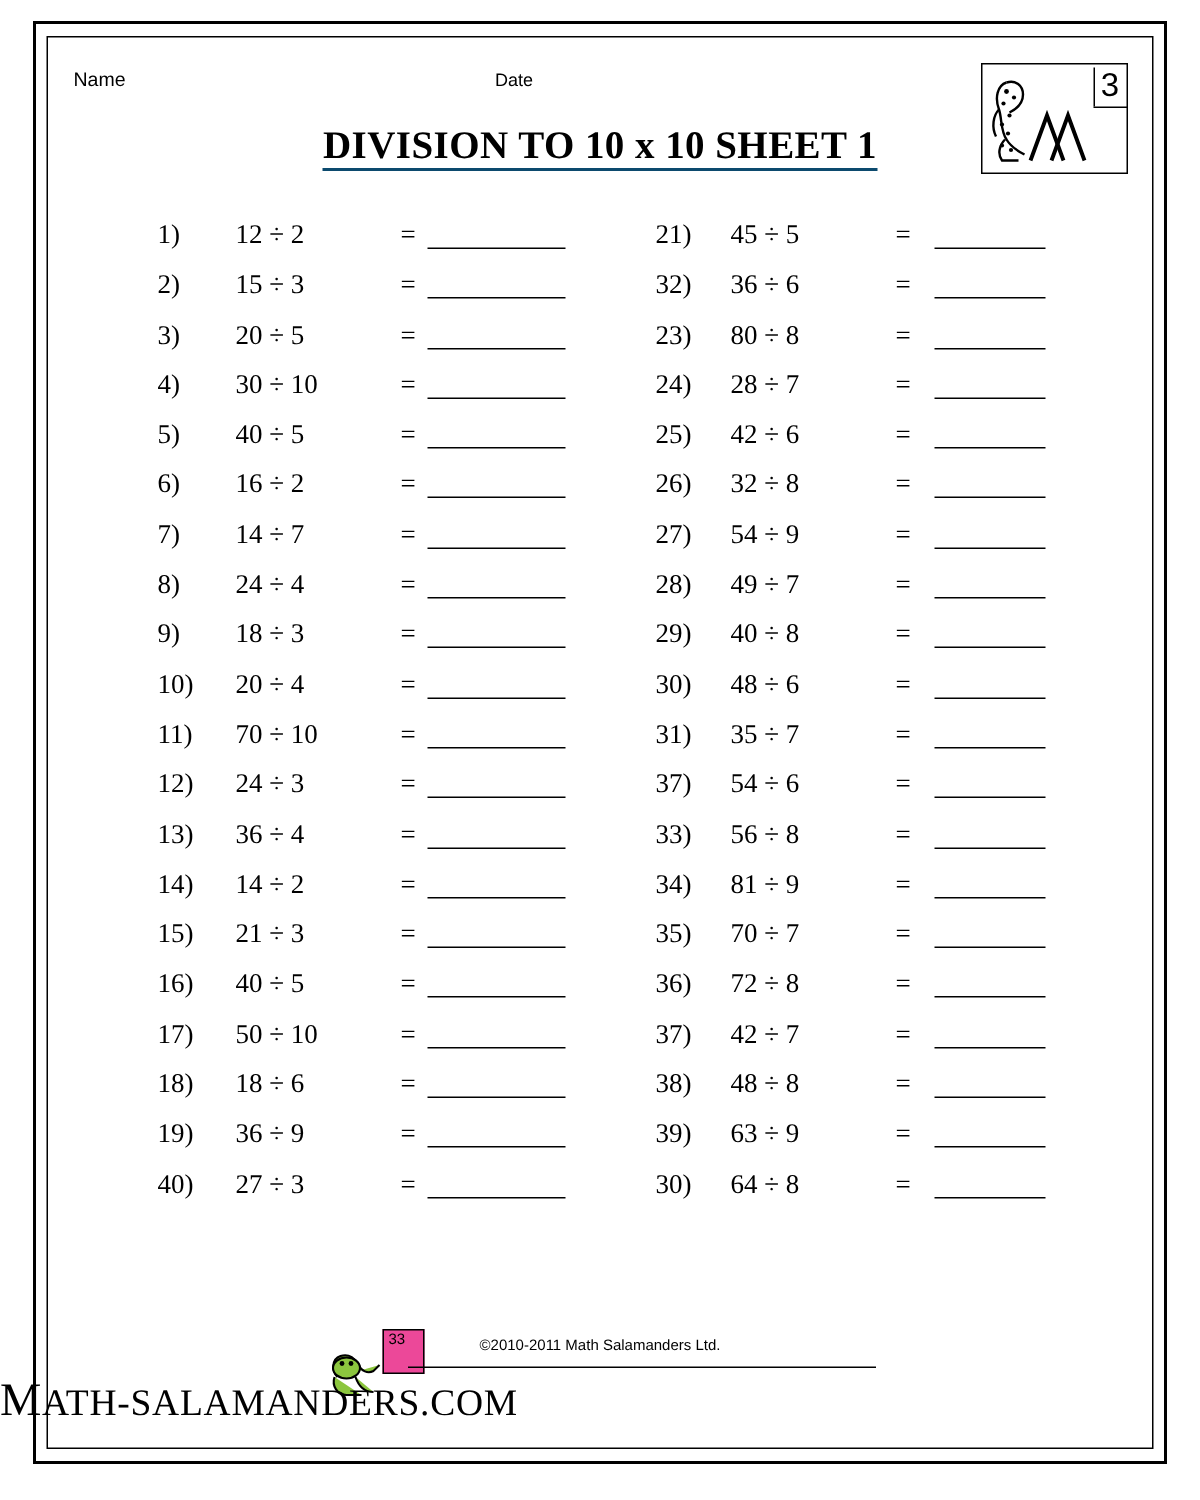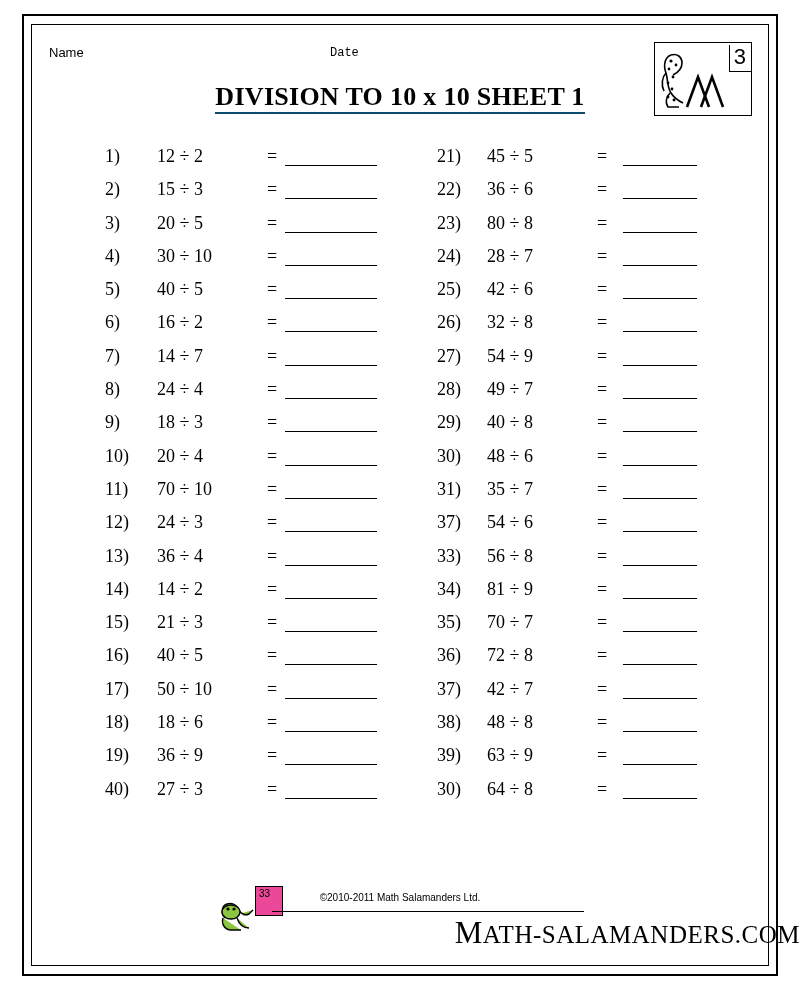"Date" .date-label { font-family: Liberation Mono, monospace -> Liberation Sans, sans-serif }
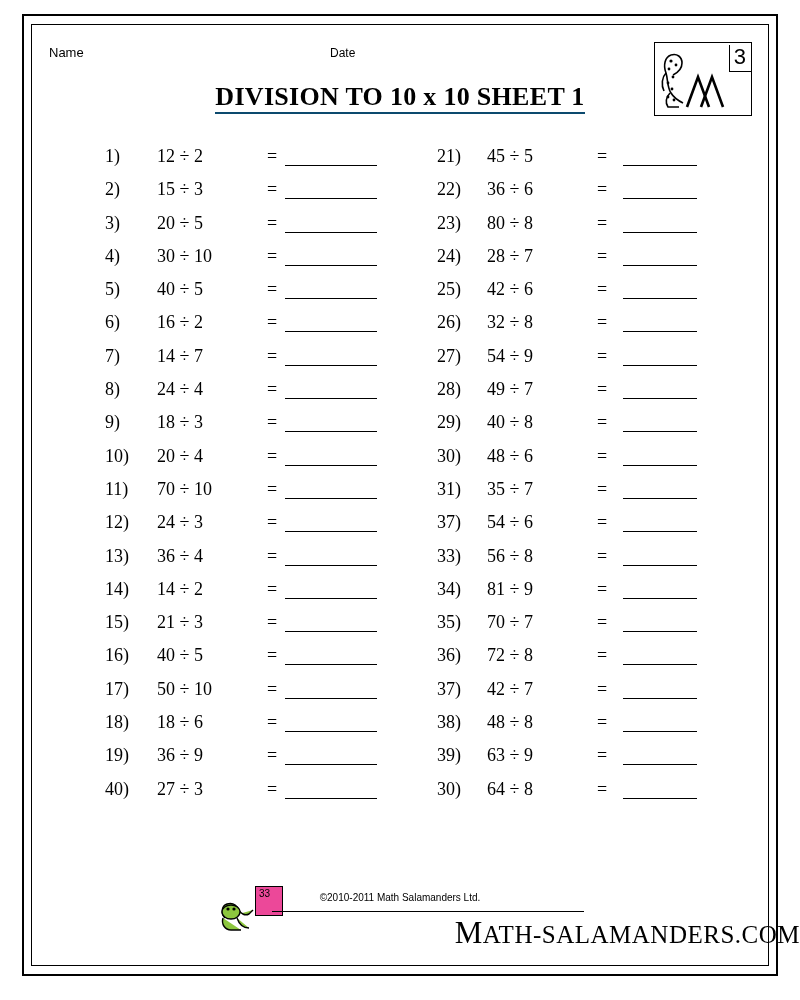"22)" div.q-num { text: 22 -> 32 }
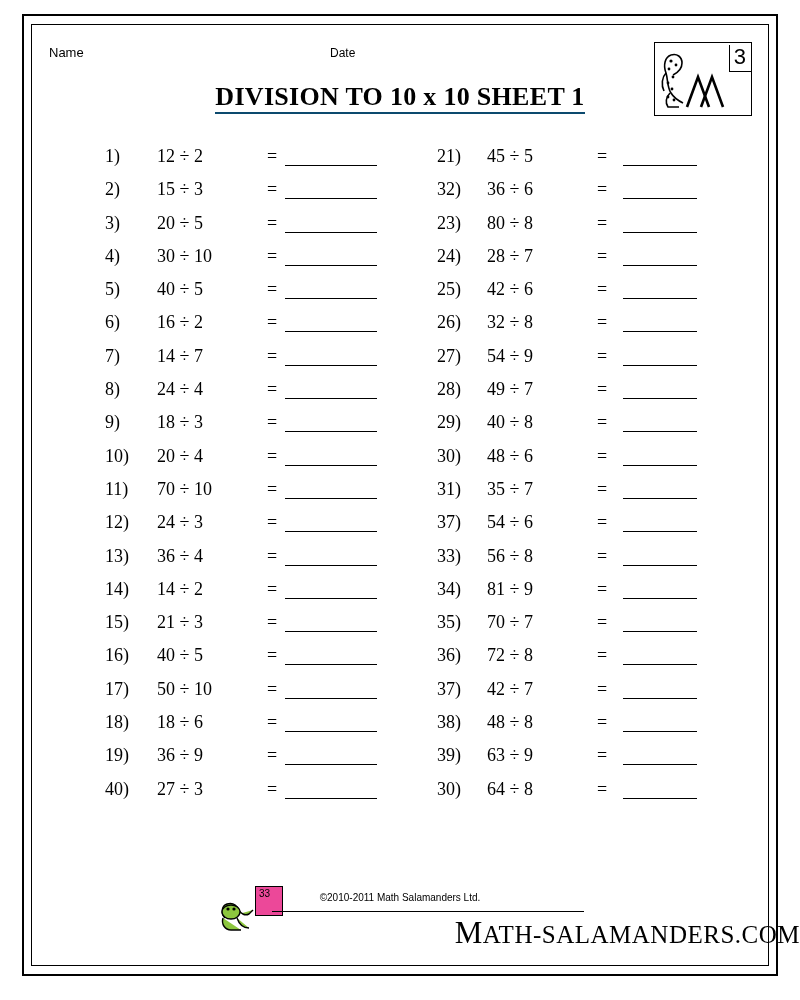"MATH-SALAMANDERS.COM" .site { text-align: right -> left }
